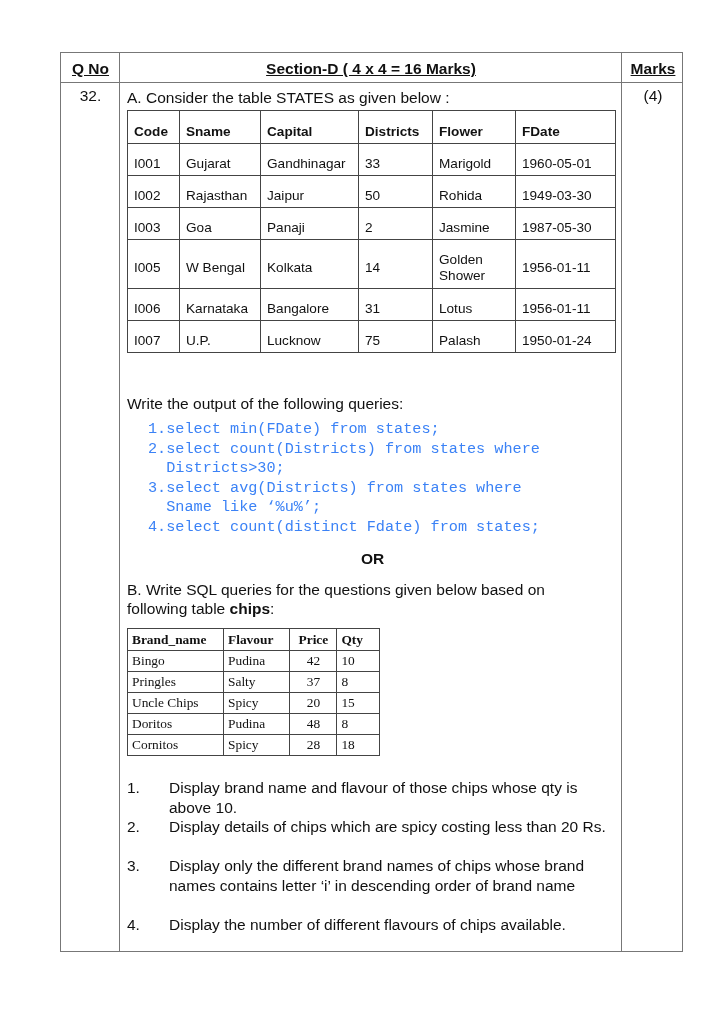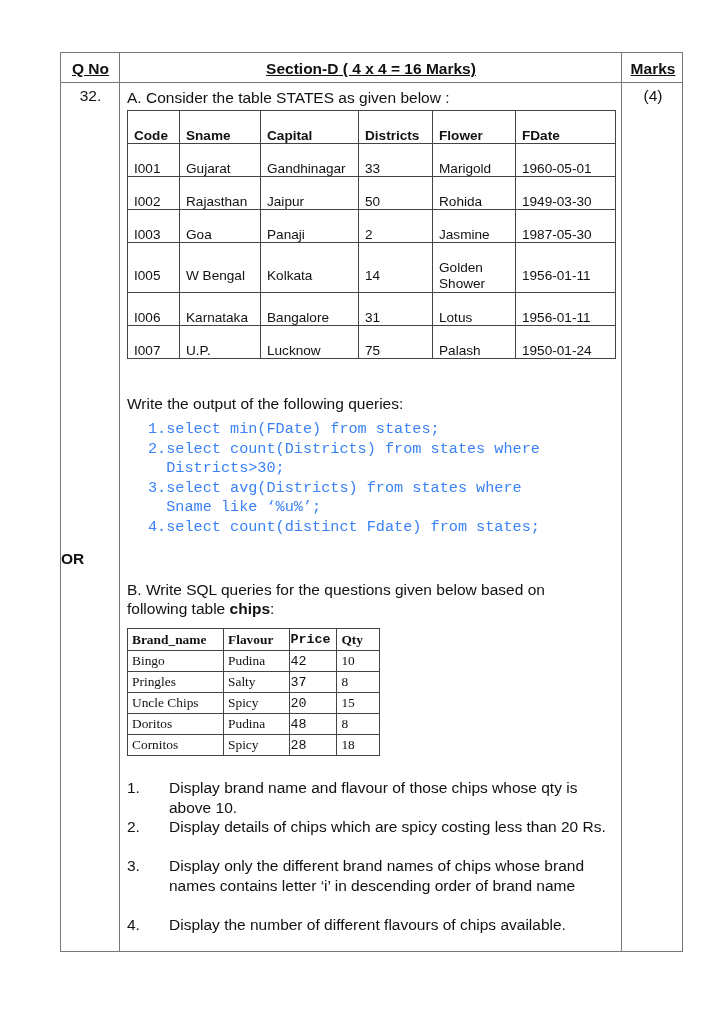"Code" table.states td { padding: 17px 0 0 6px -> 8px 0 0 6px }
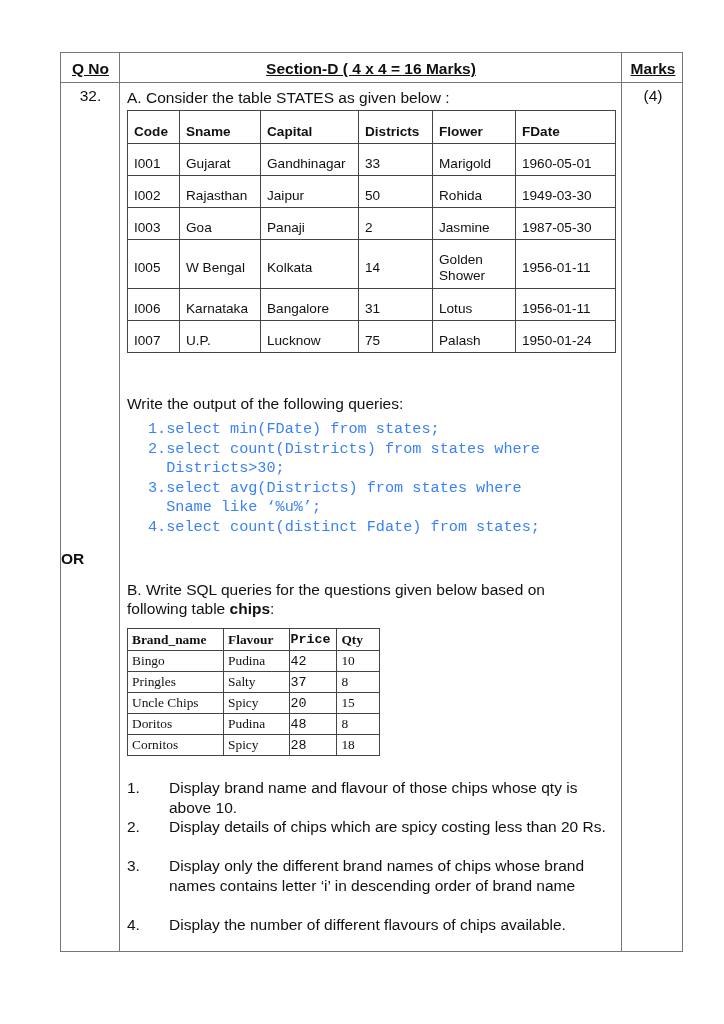"OR" div.line { text-align: none -> center }
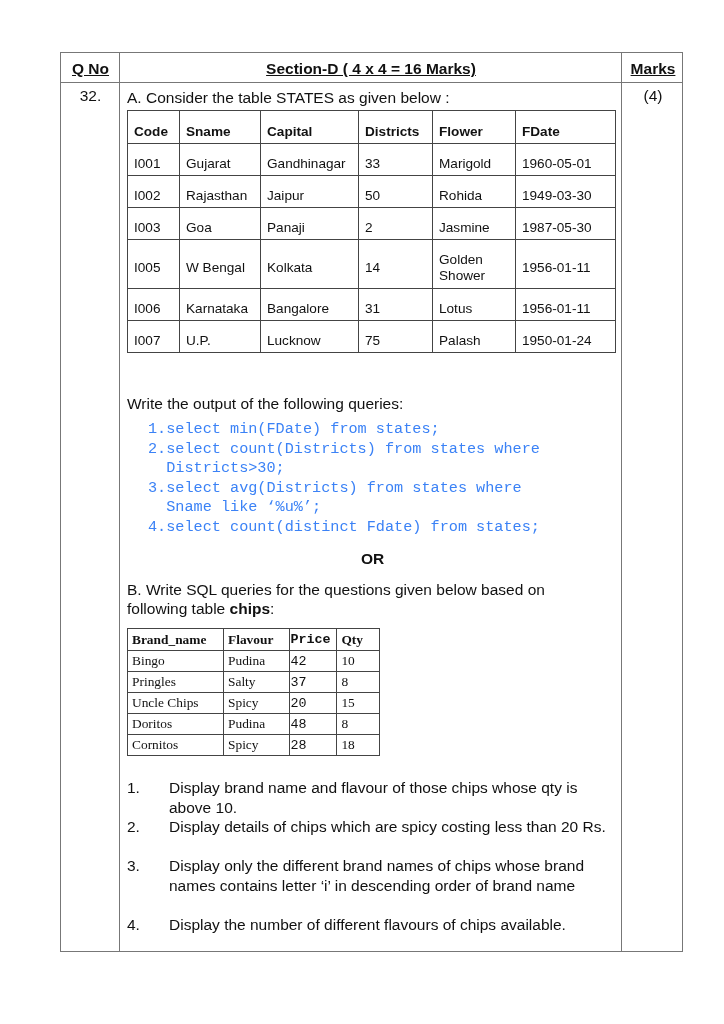"Price" table.chips td.num { font-family: Liberation Mono, monospace -> none; text-align: none -> center }
